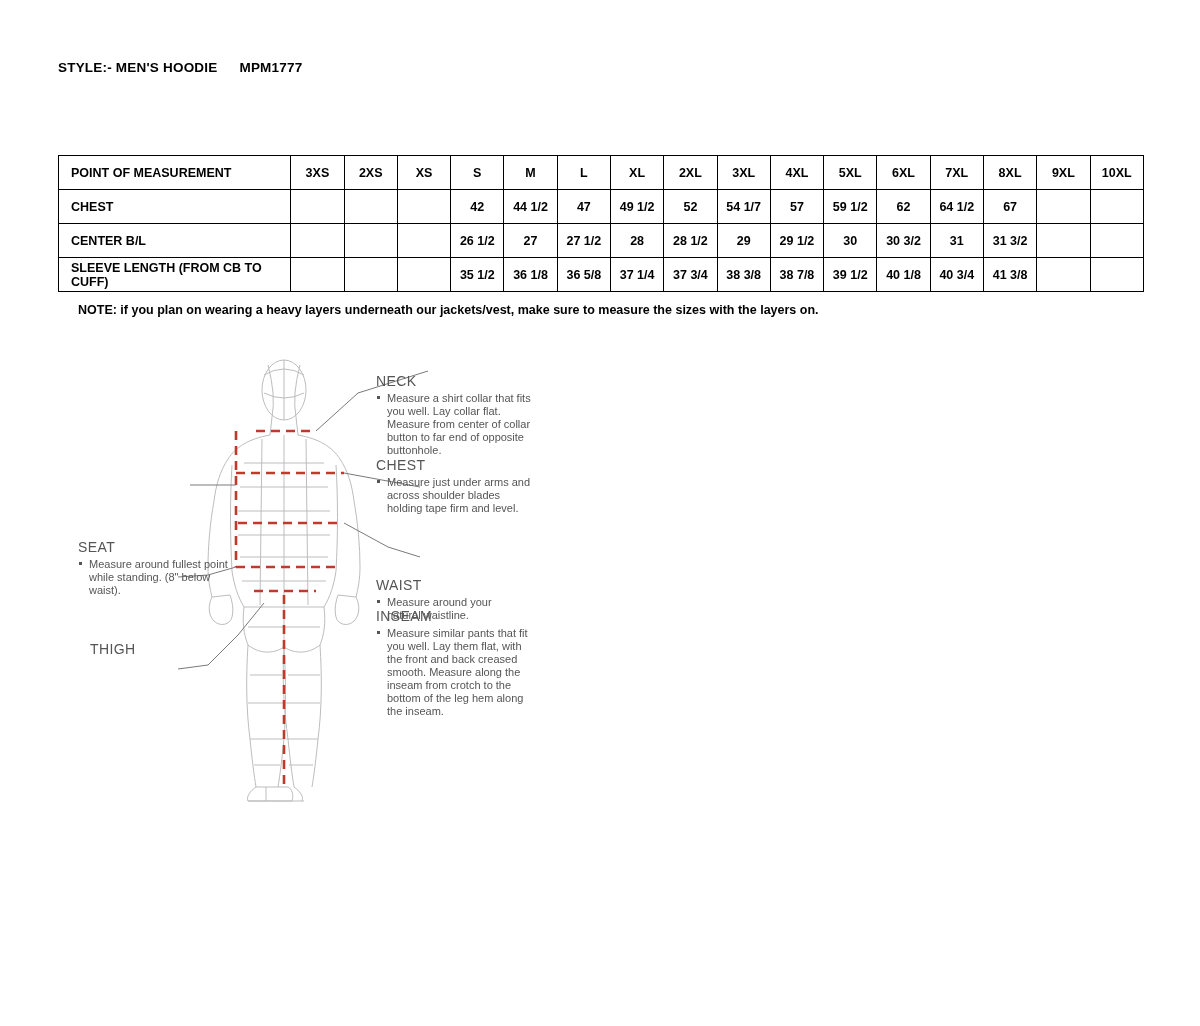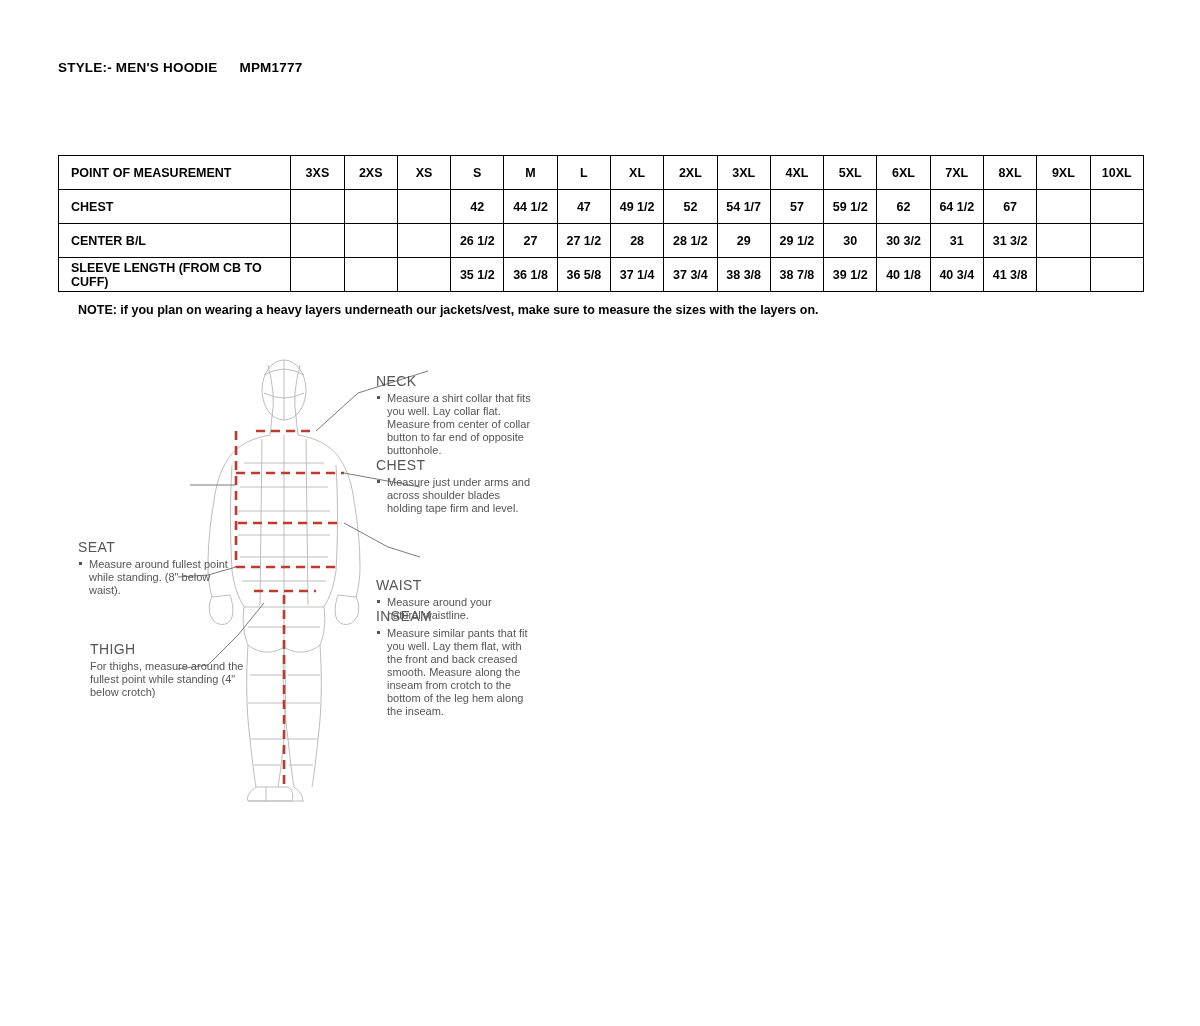"For thighs, measure around the" span.c-body { html: <span>For thighs, measure around the fullest point while standing (4" below crotch)</span> -> none }
